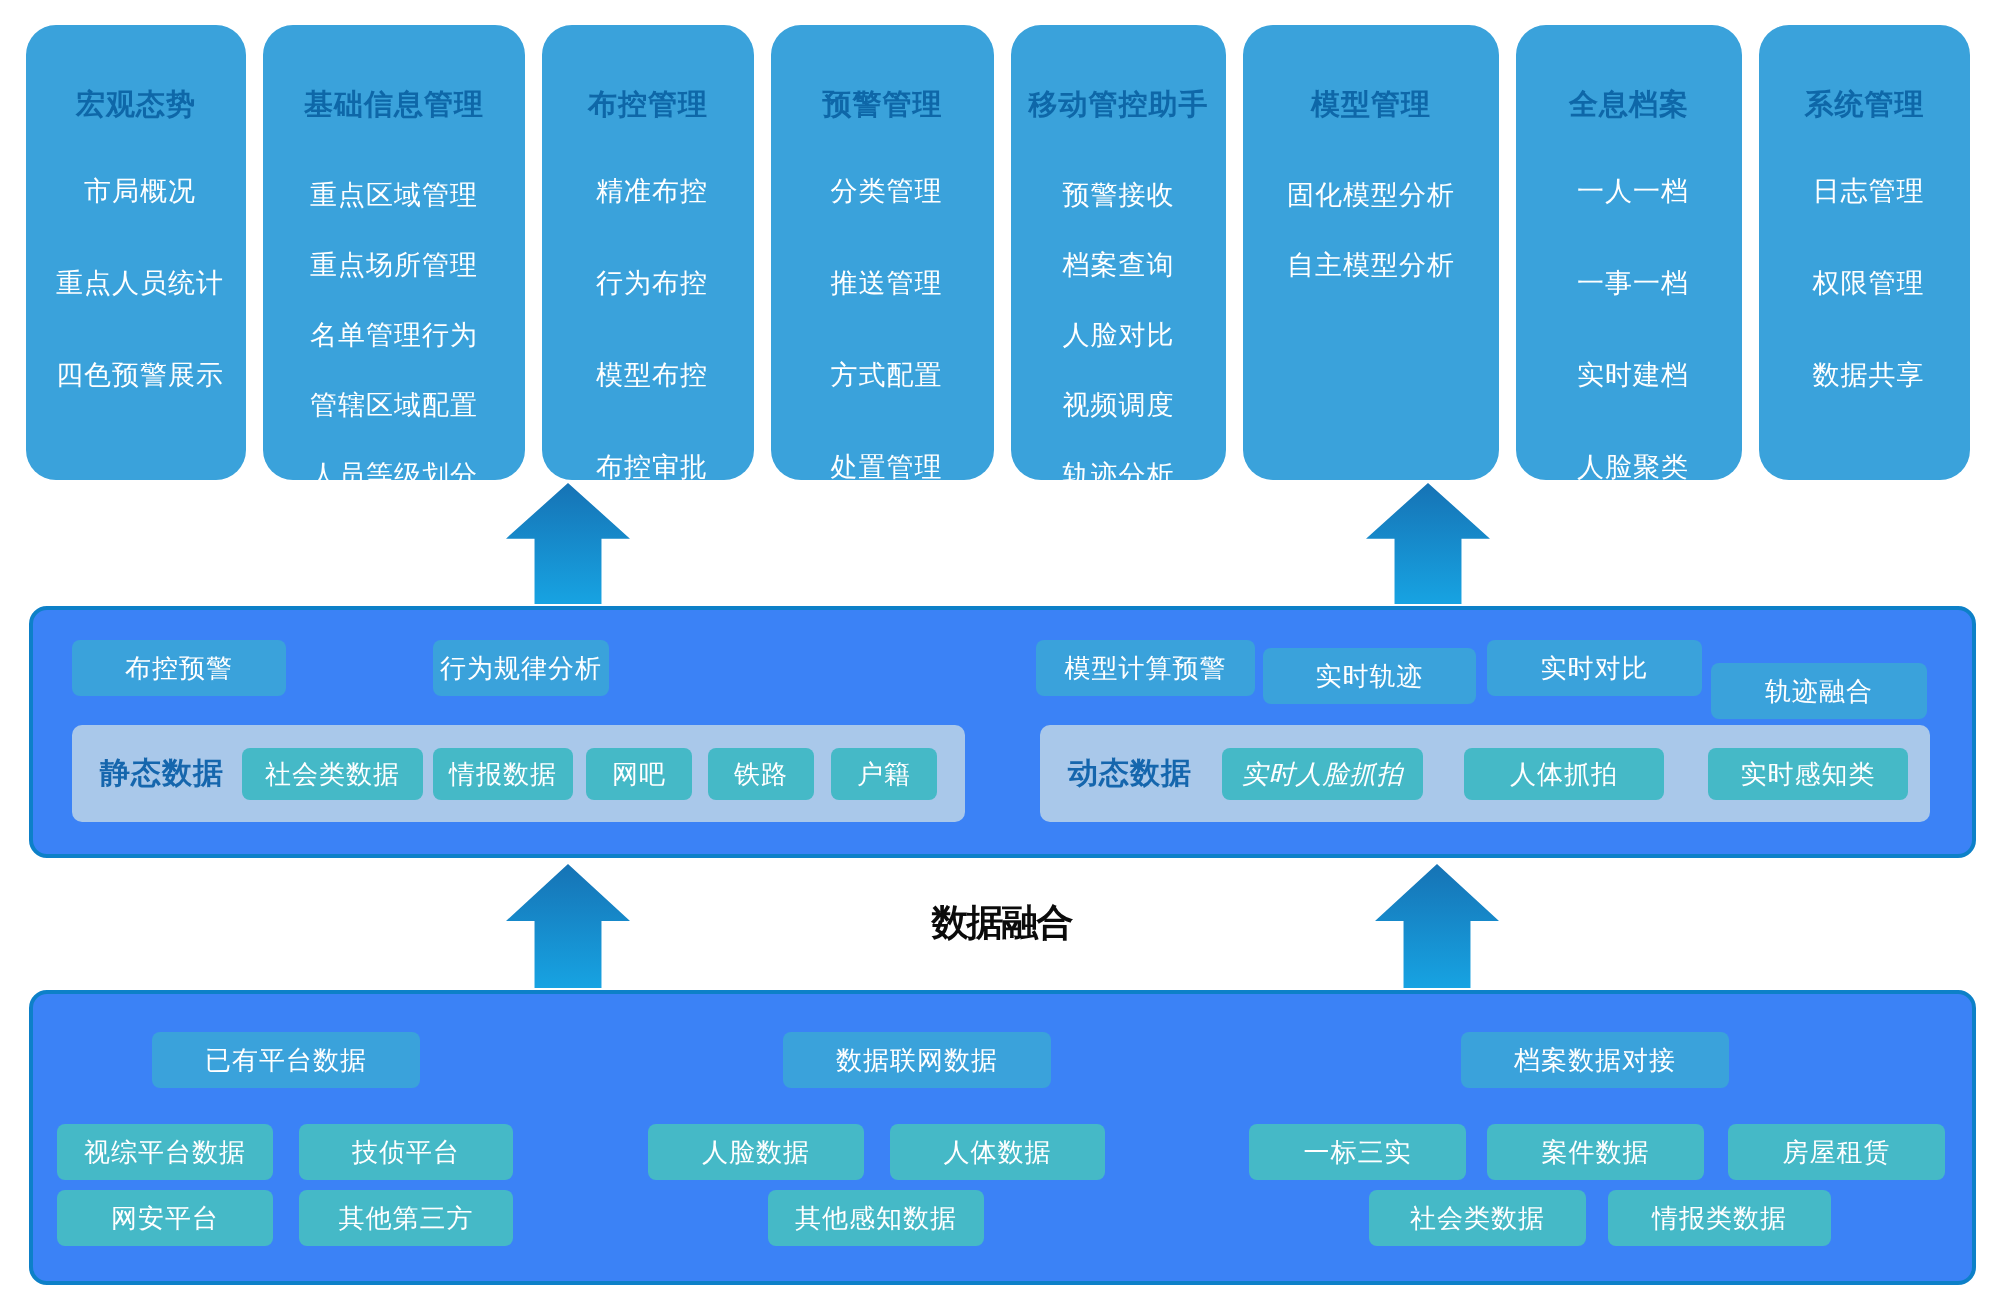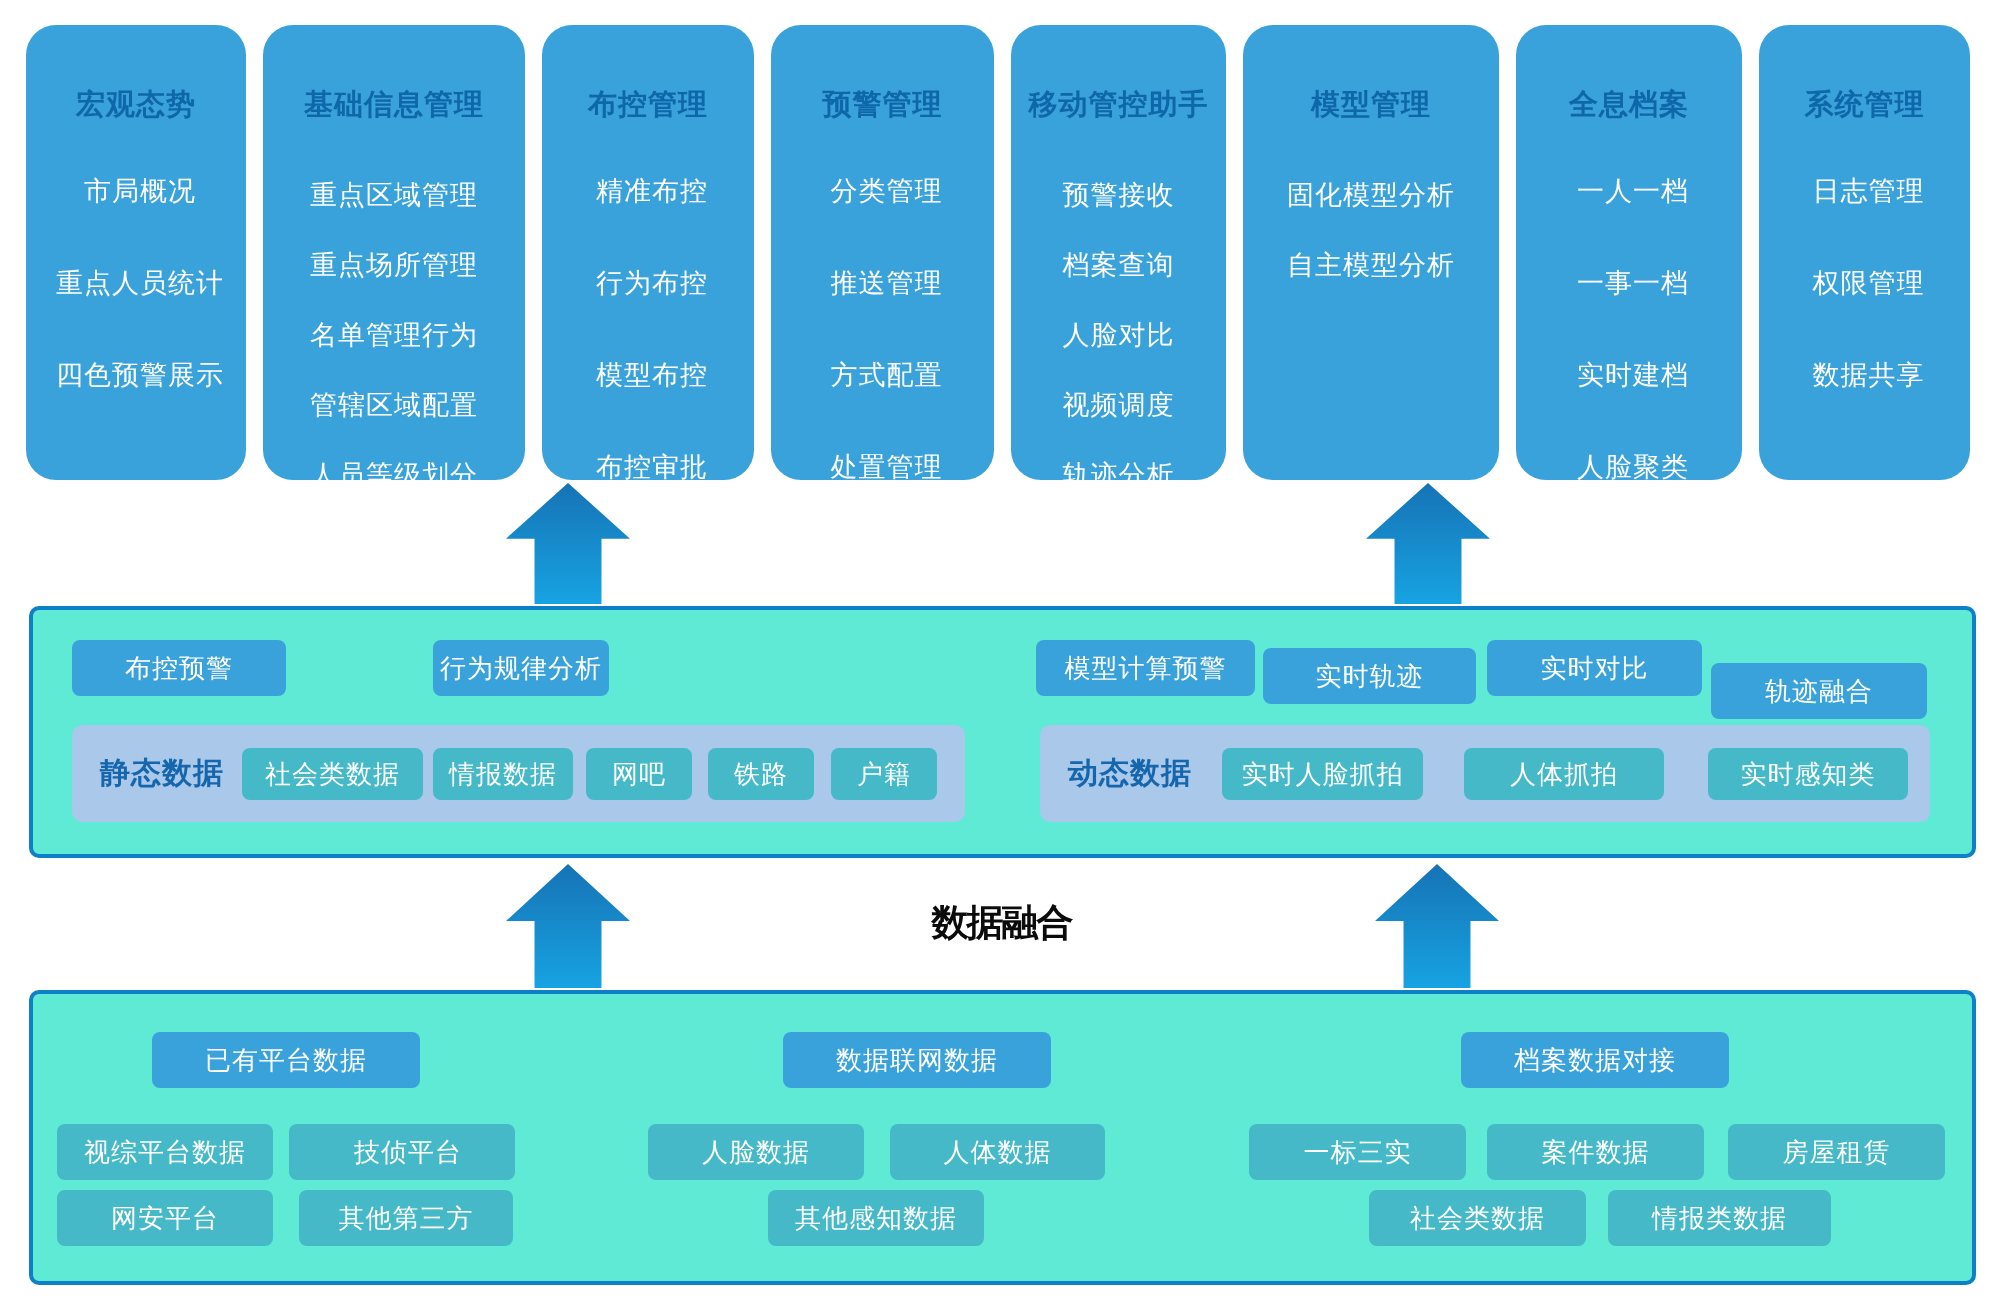"布控预警" .panel { background: #5eead4 -> #3b82f6; border-radius: 10px -> 18px }
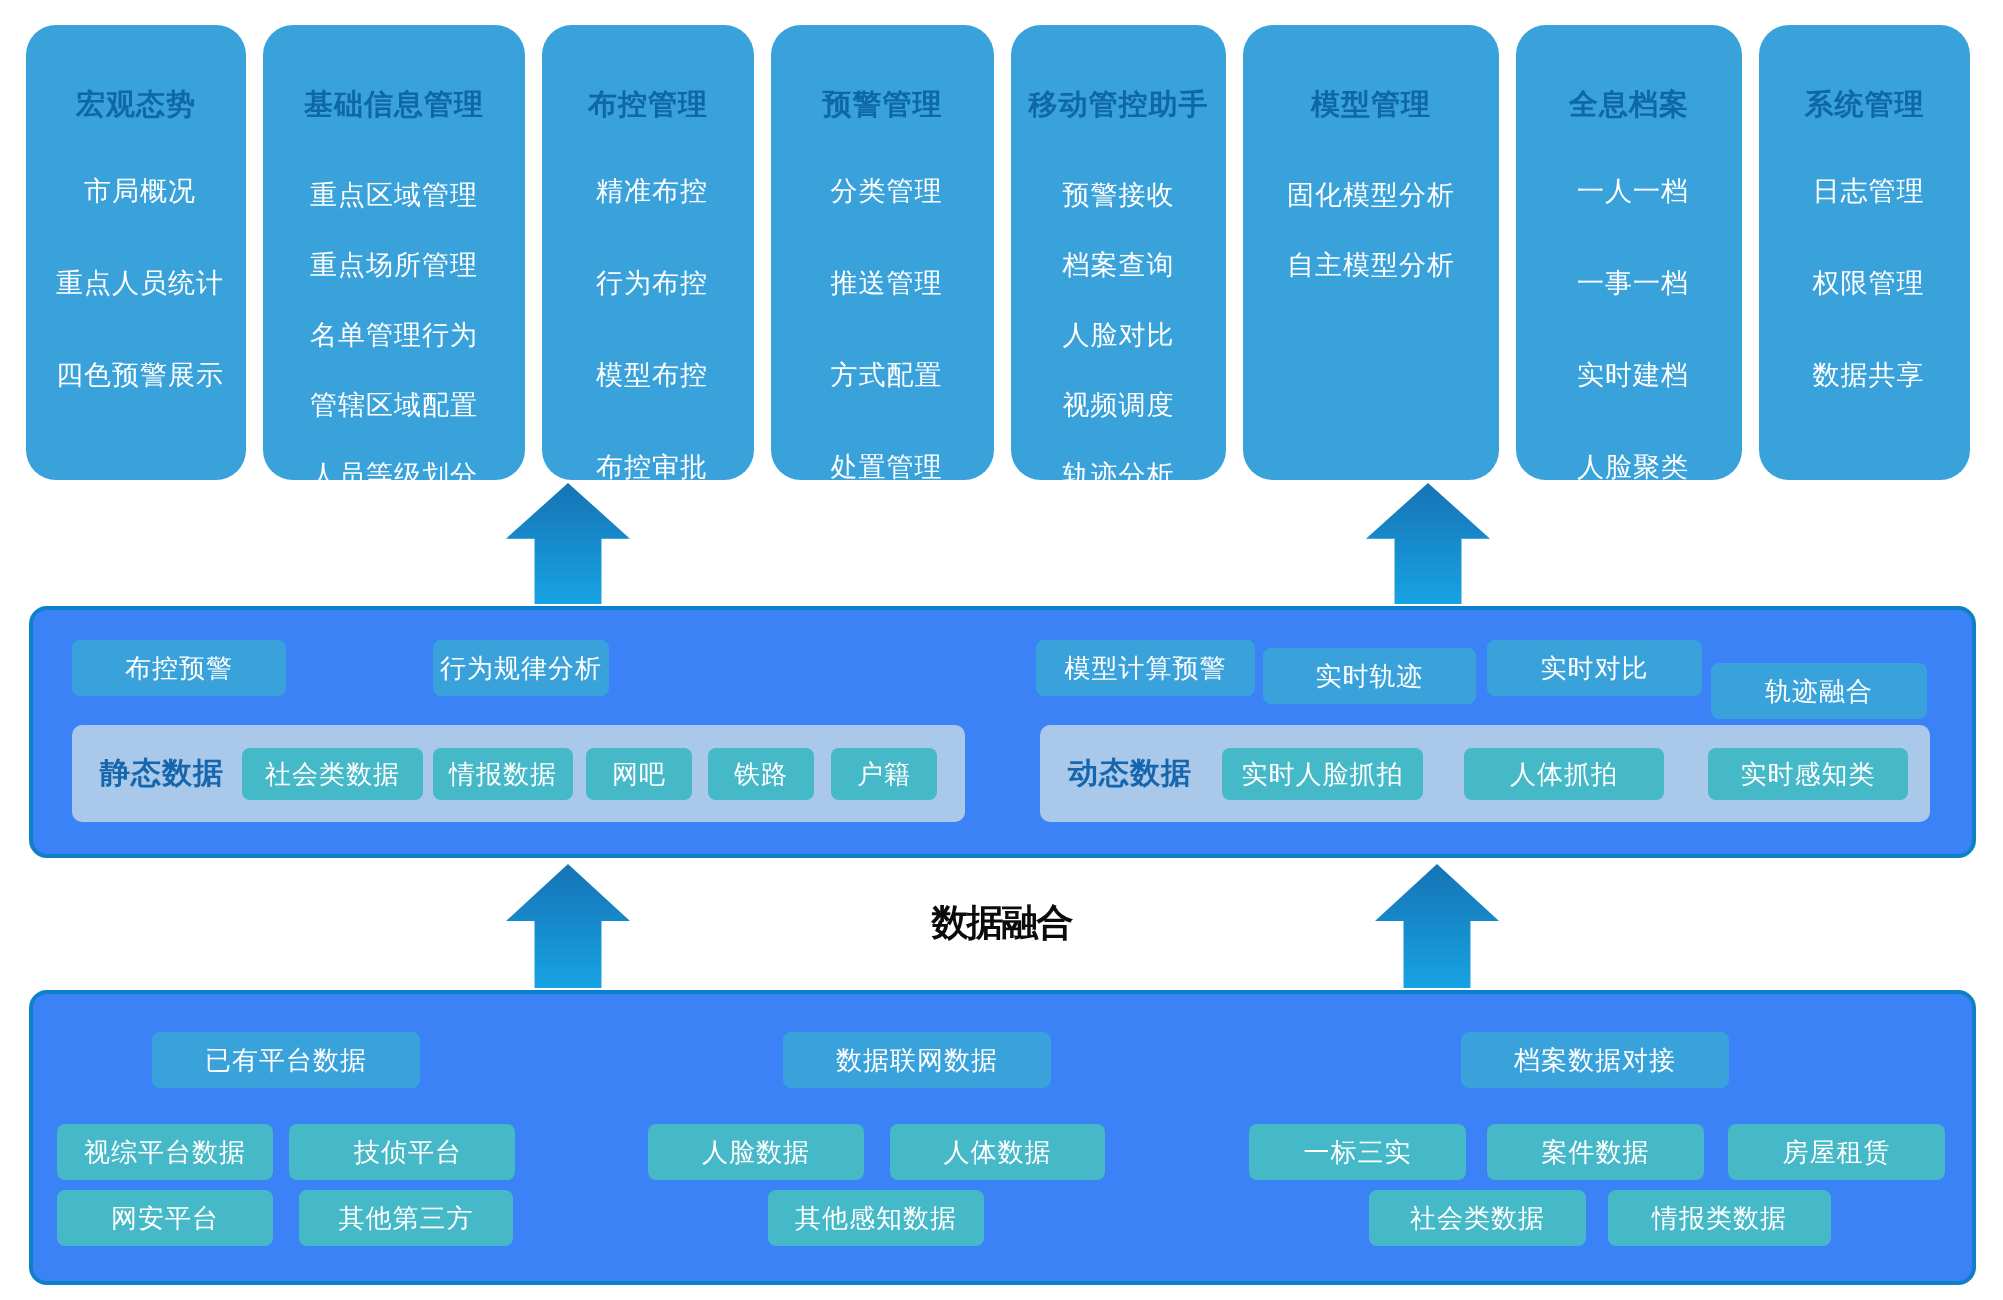"实时人脸抓拍" div.chip { font-style: none -> italic }
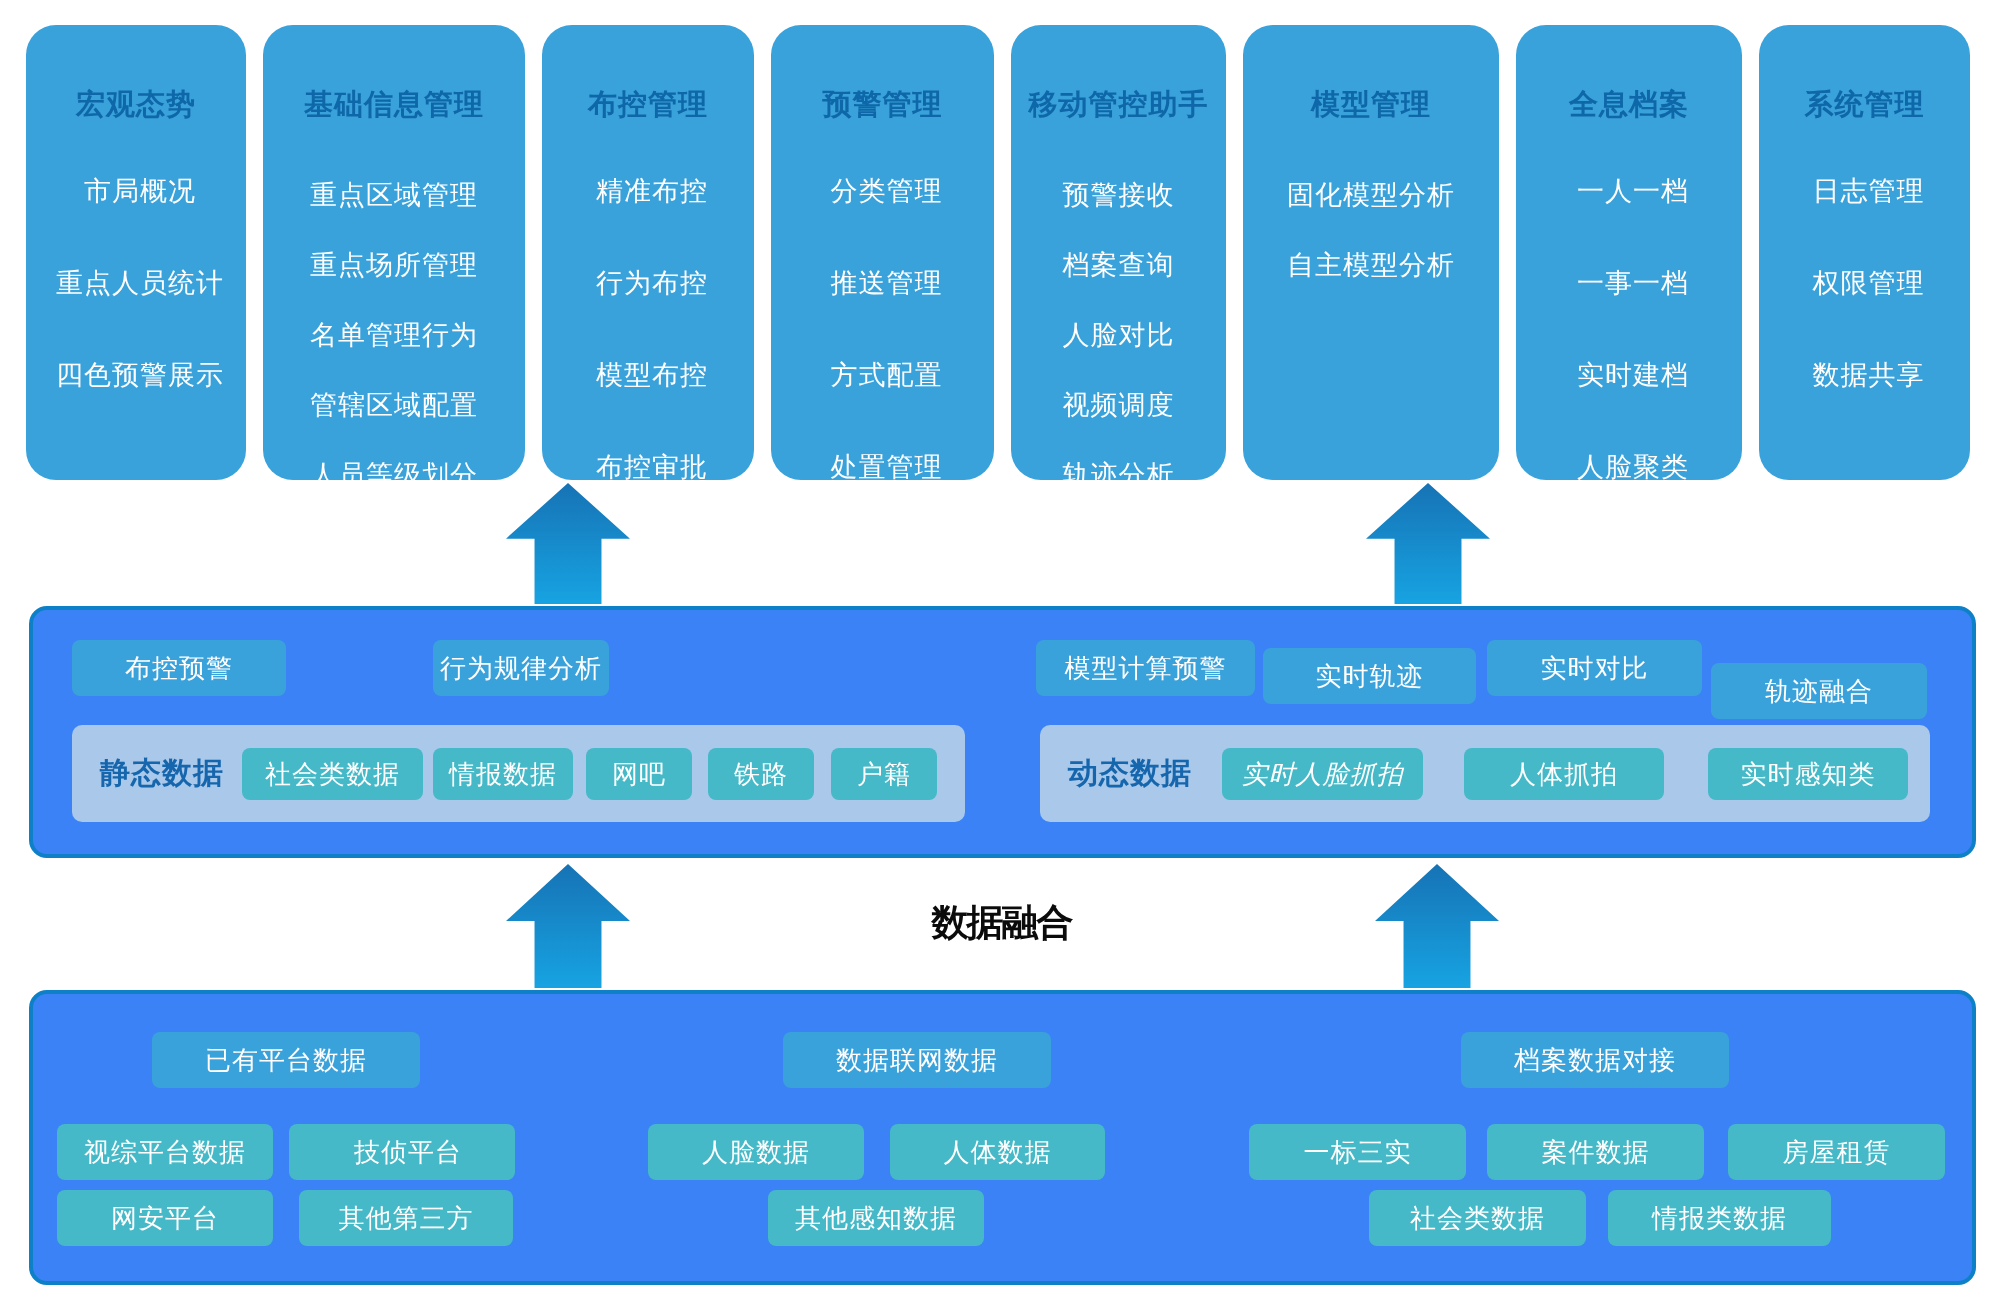"技侦平台" div.chip-lg { left: 256px -> 266px; padding-left: 12px -> none }
